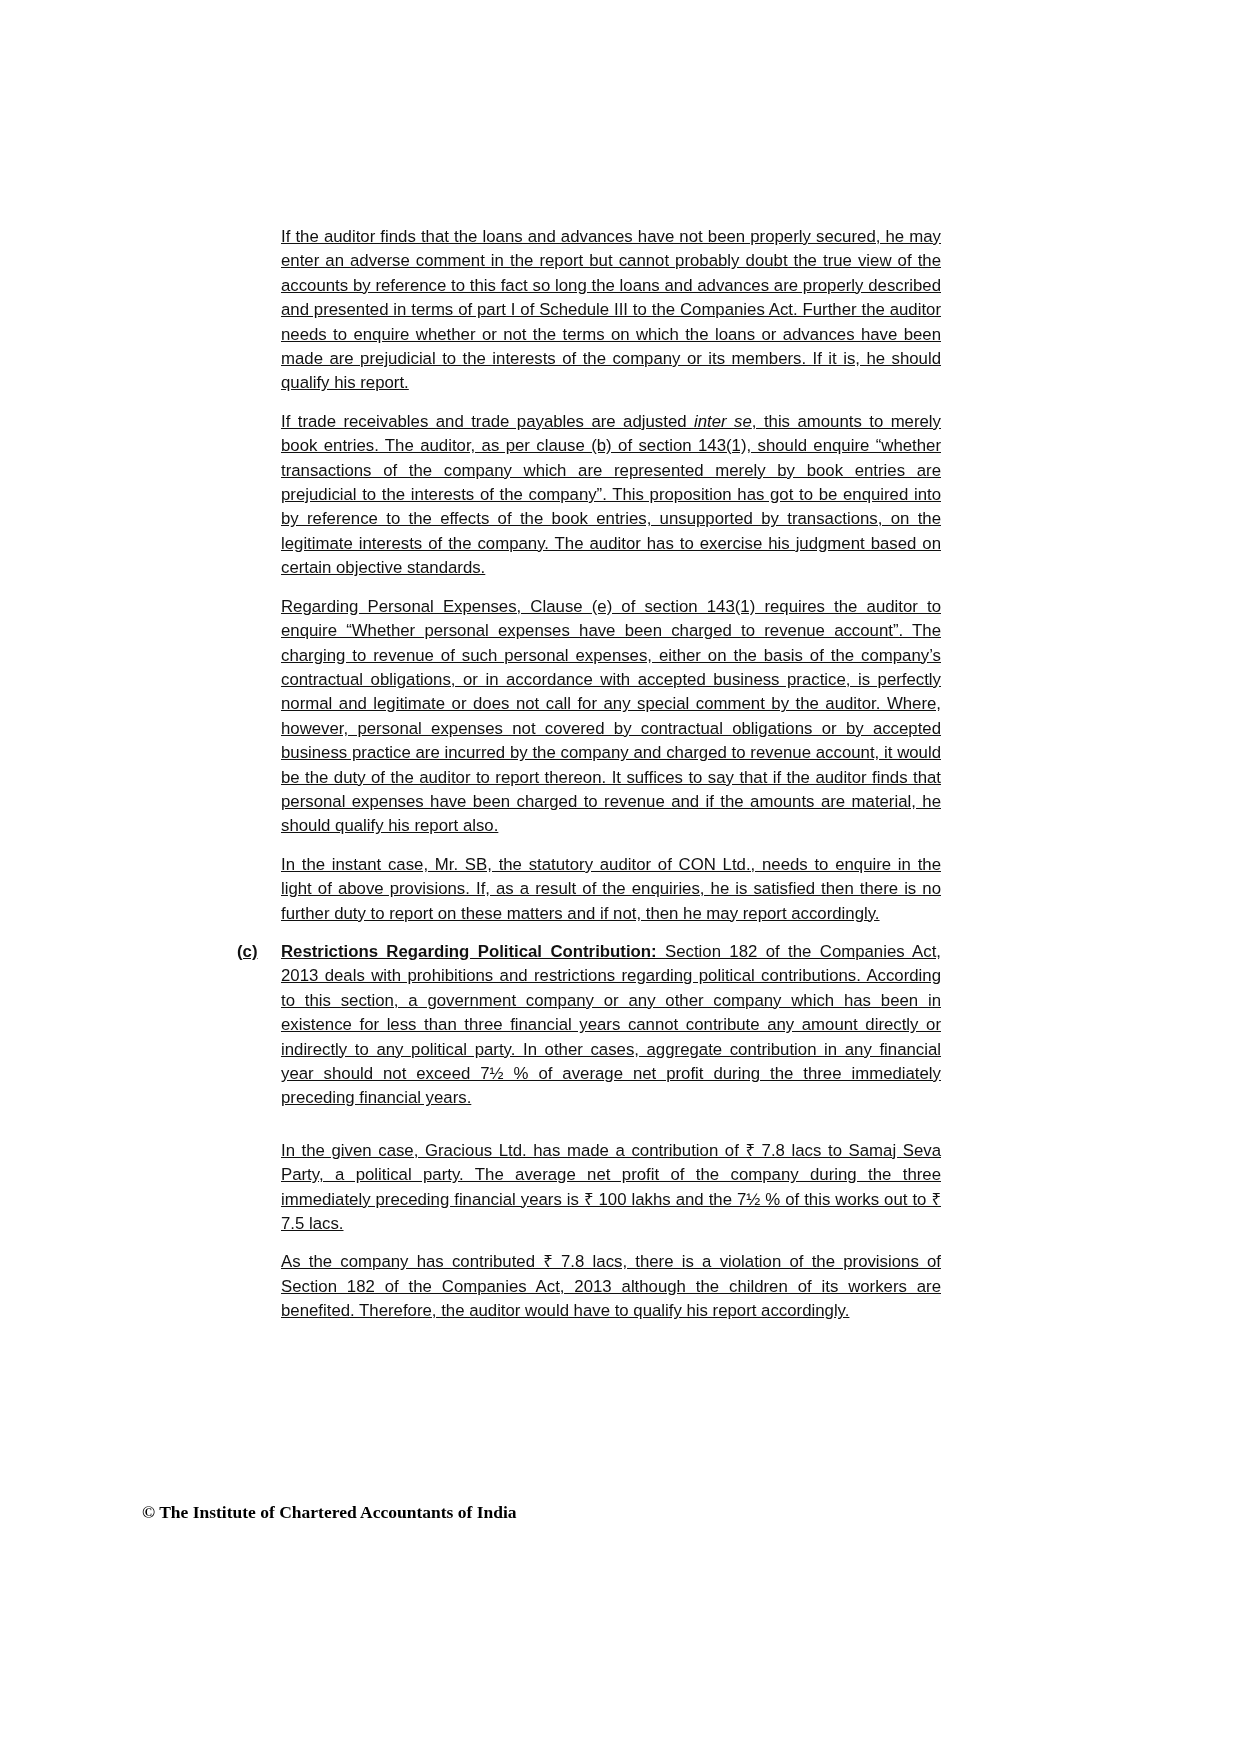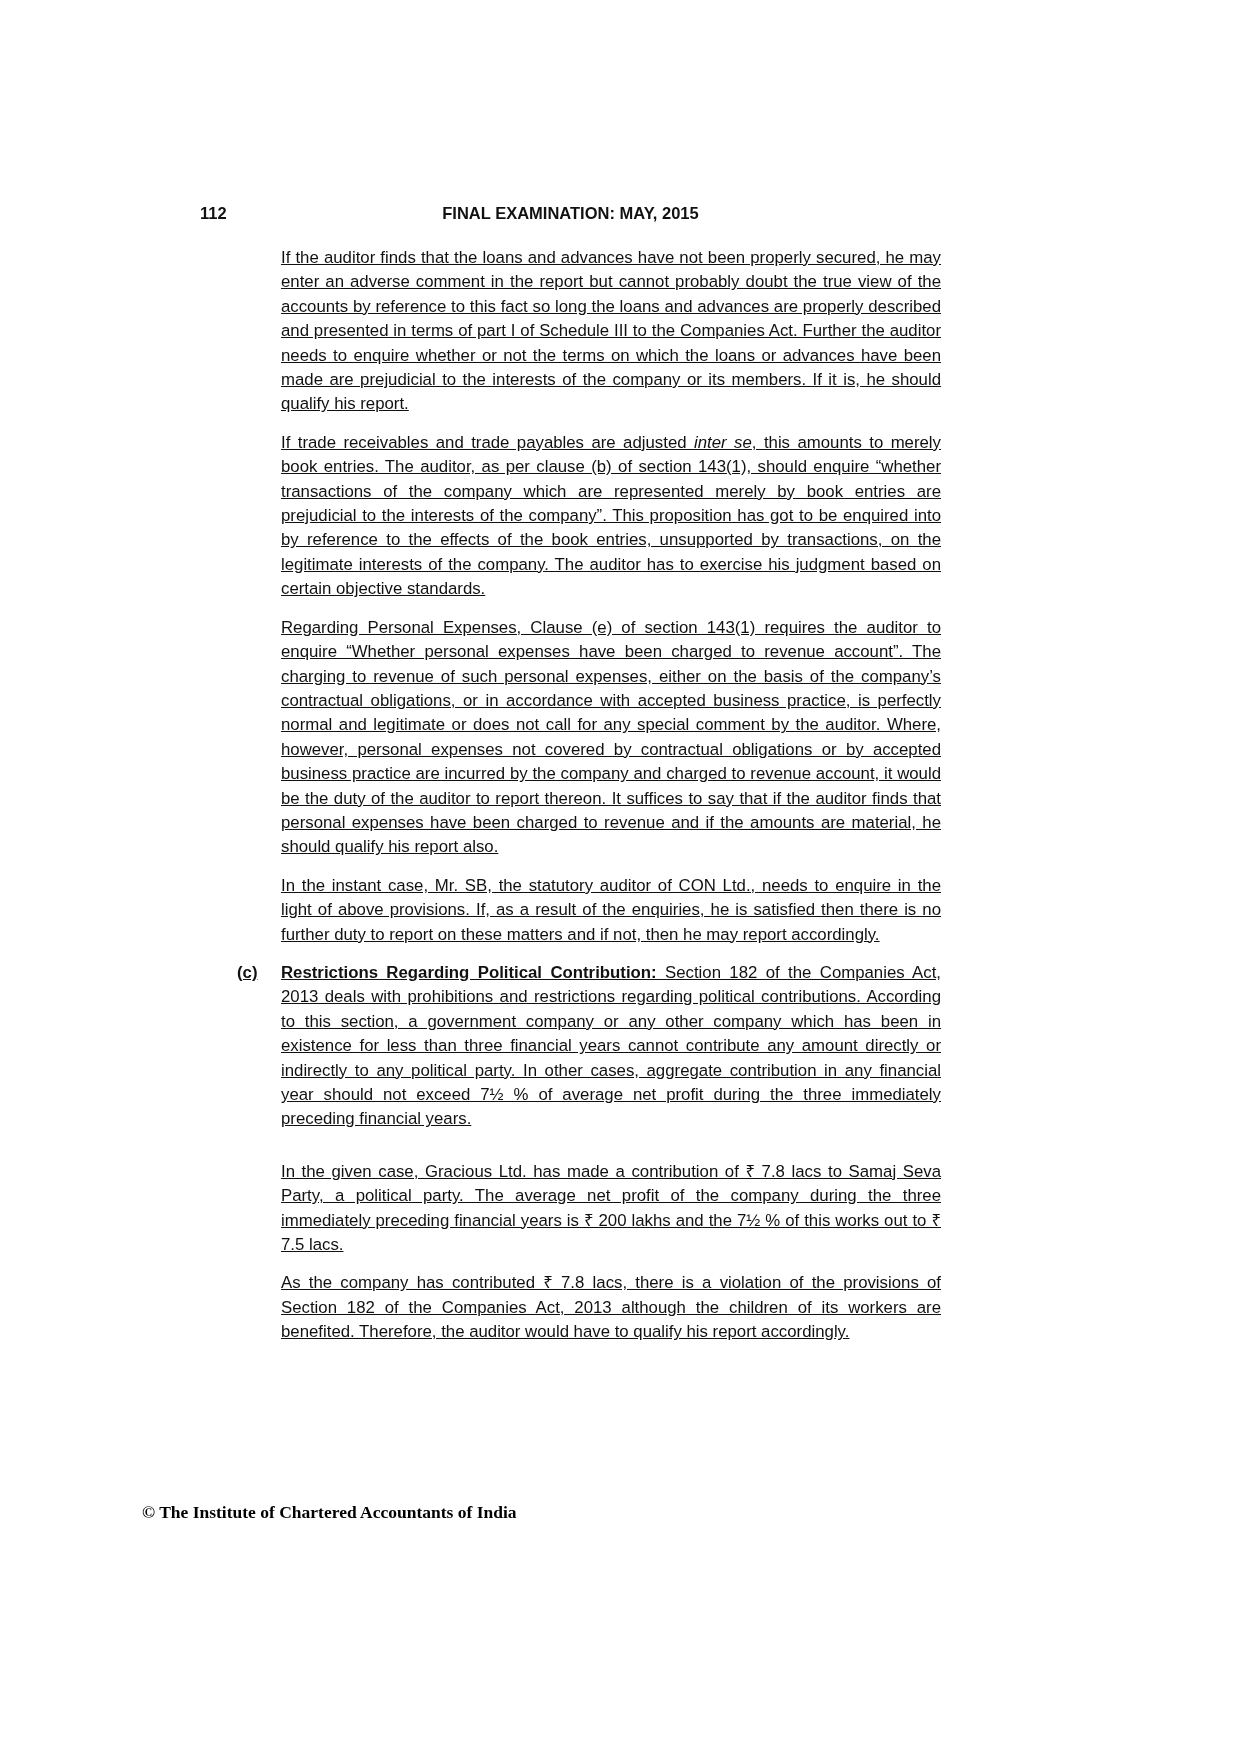"112" div.header-row { html: <div> <span>112</span> <span>FINAL EXAMINATION: MAY, 2015</span> <span></span> </div> -> none }
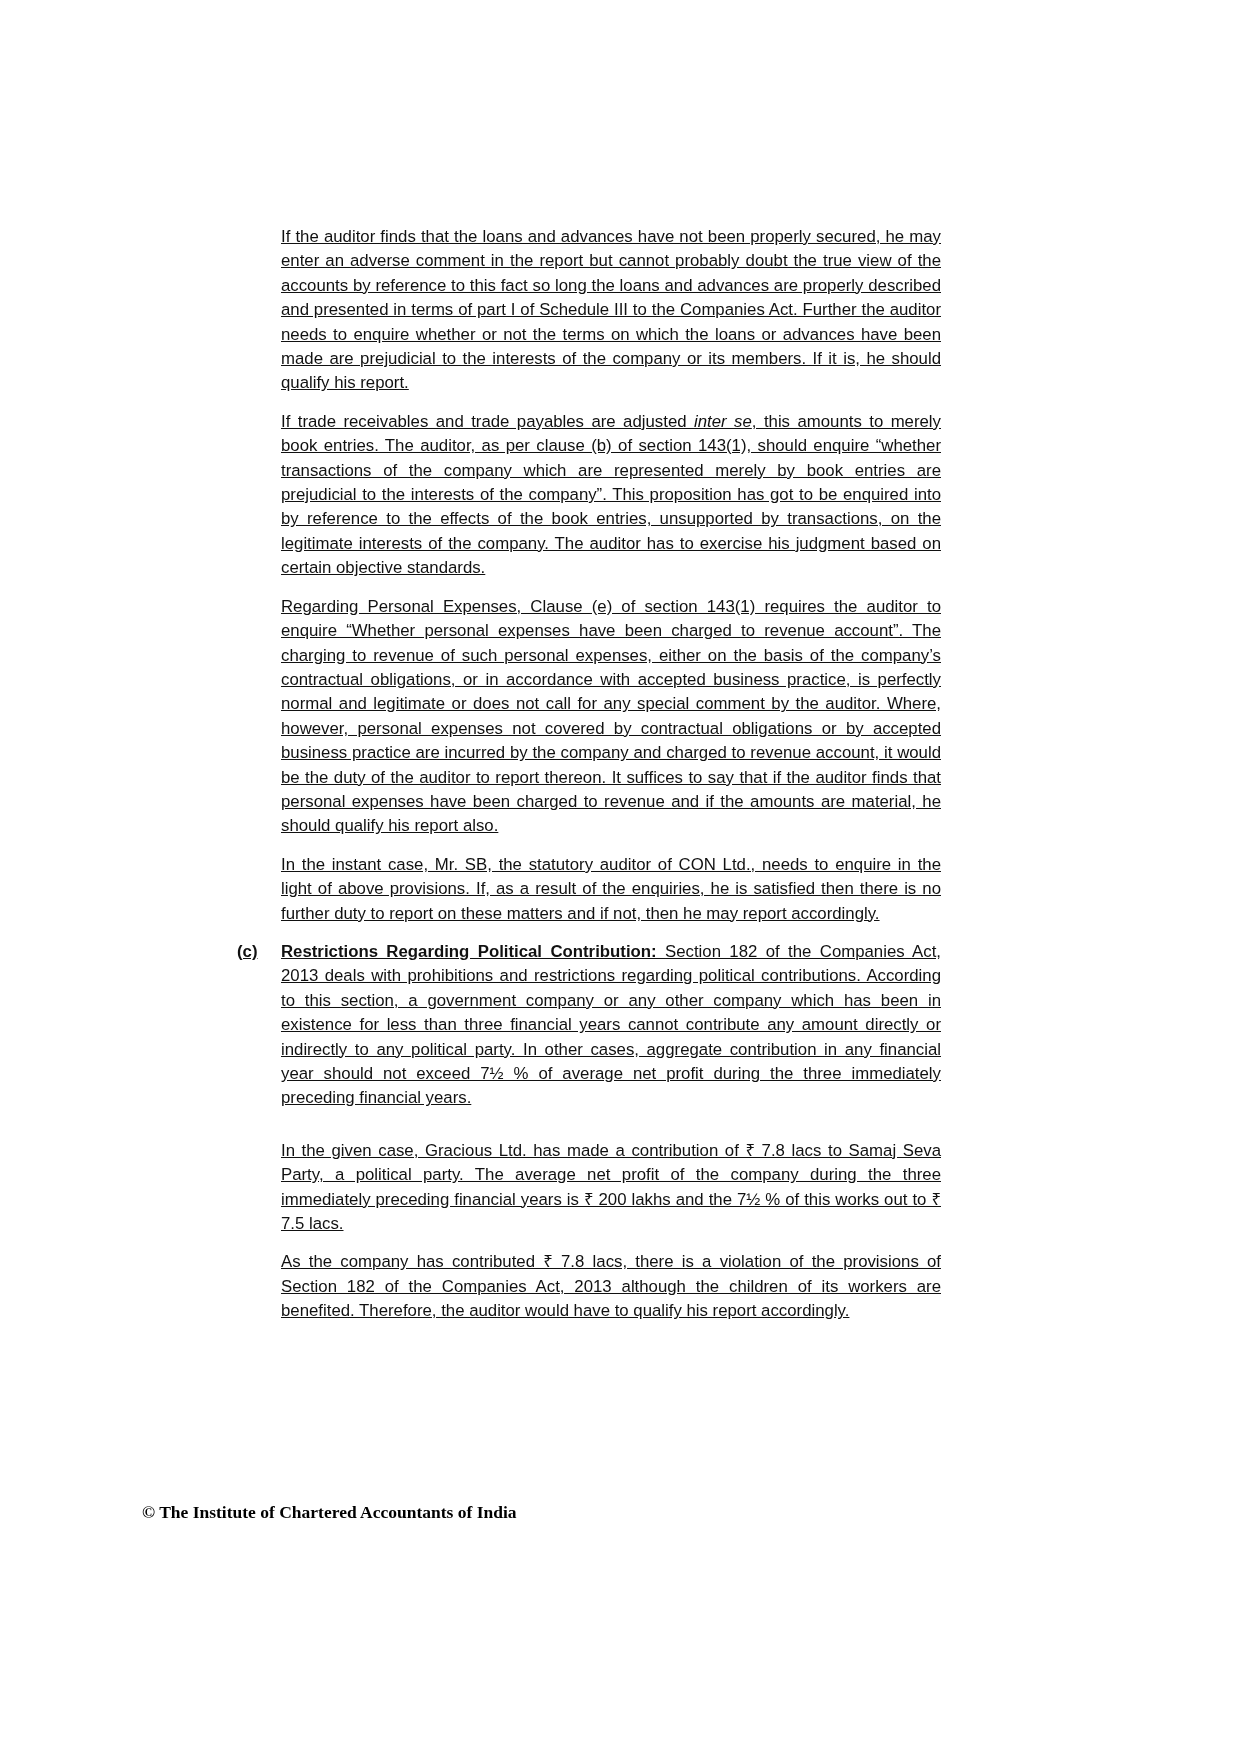"In the given case, Gracious" span { text: 200 -> 100 }
